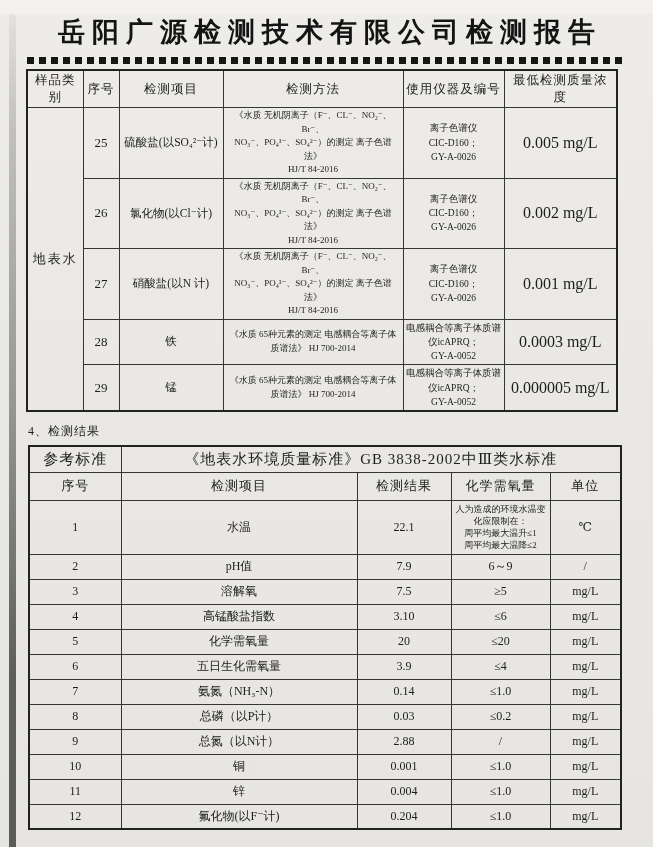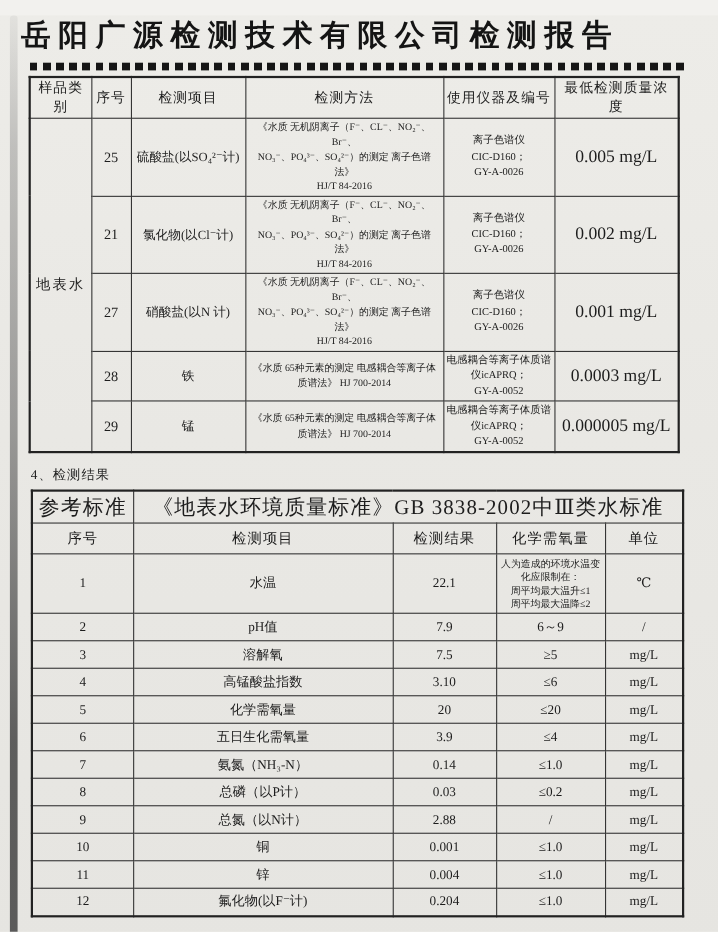"岳阳广源检测技术有限公司检测报告" .title { text-align: none -> center }
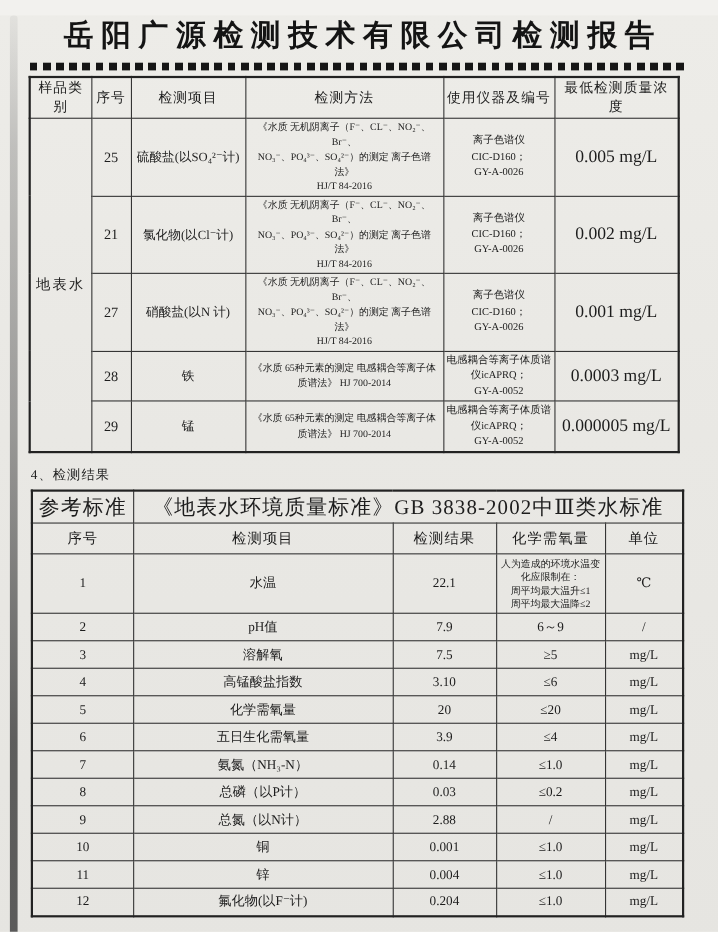"21" td.no { text: 21 -> 26 }
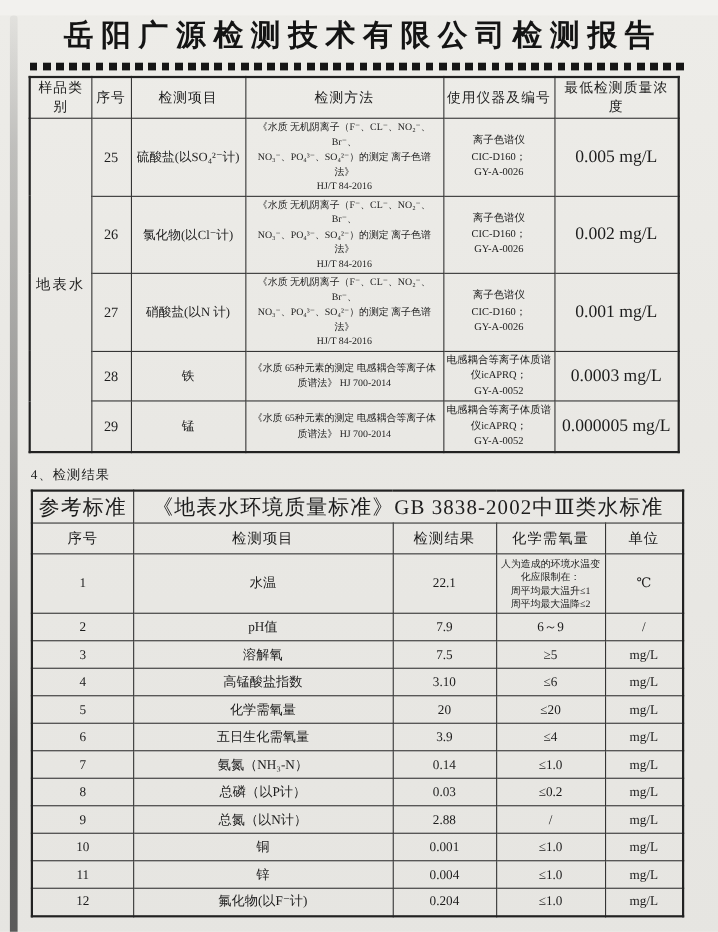"参考标准" .t2 .ref-row td { font-size: 19px -> 15px }
